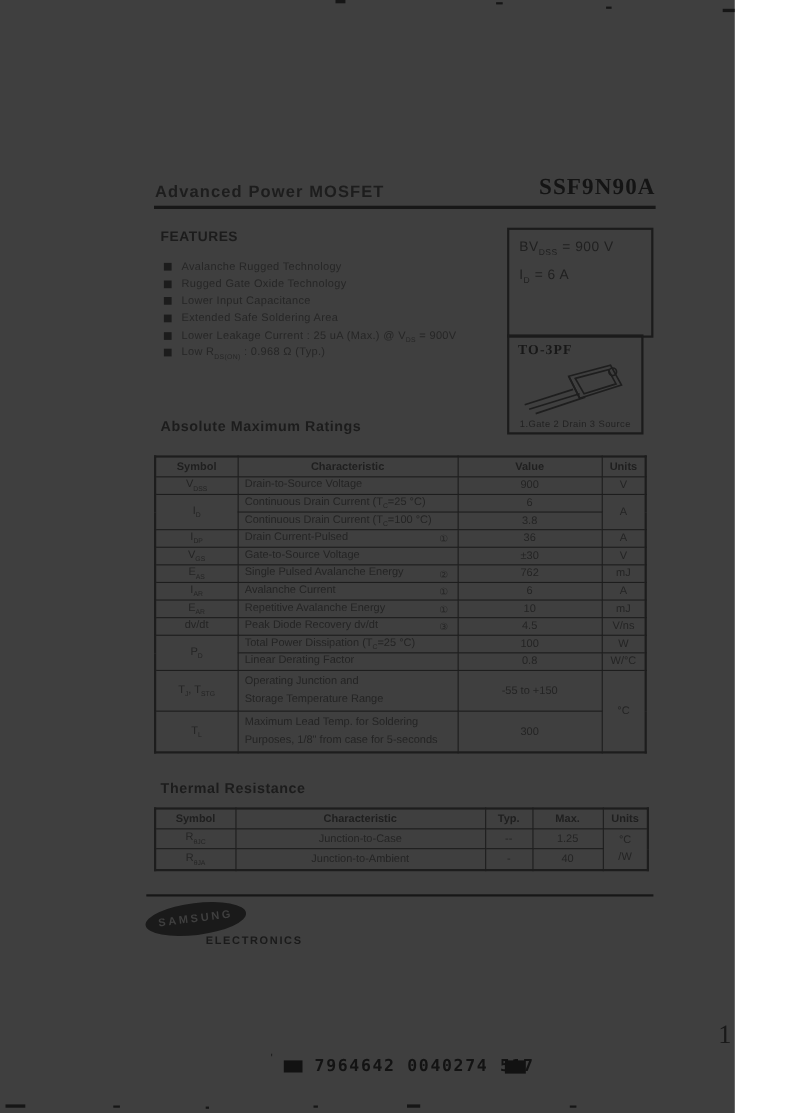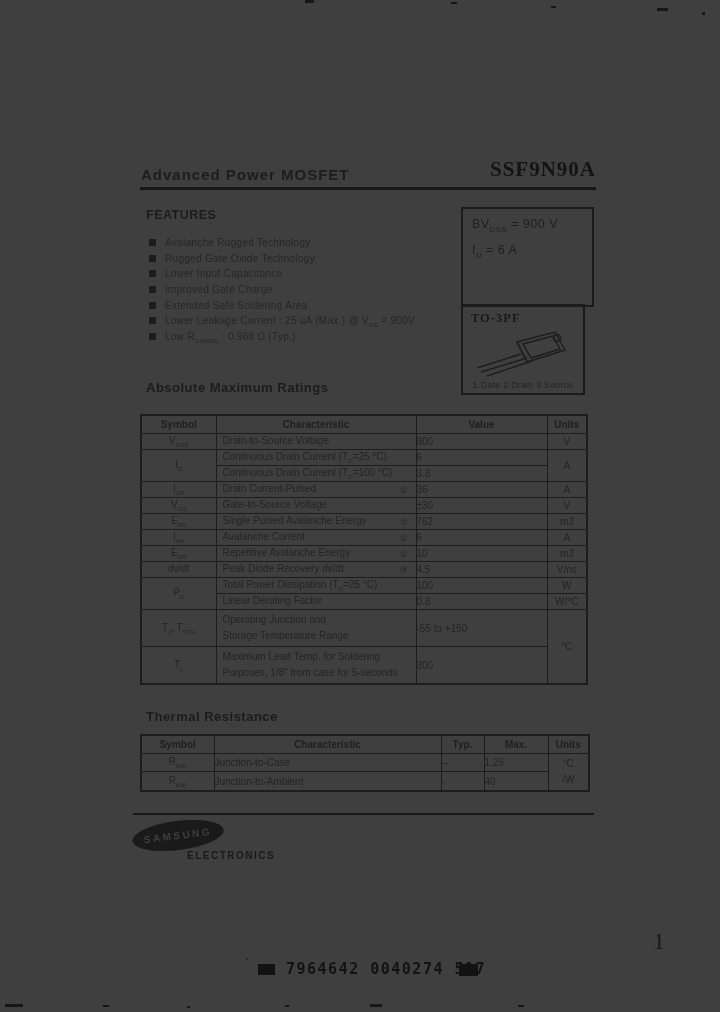"Advanced Power MOSFET" .page { width: 720px -> 668px }
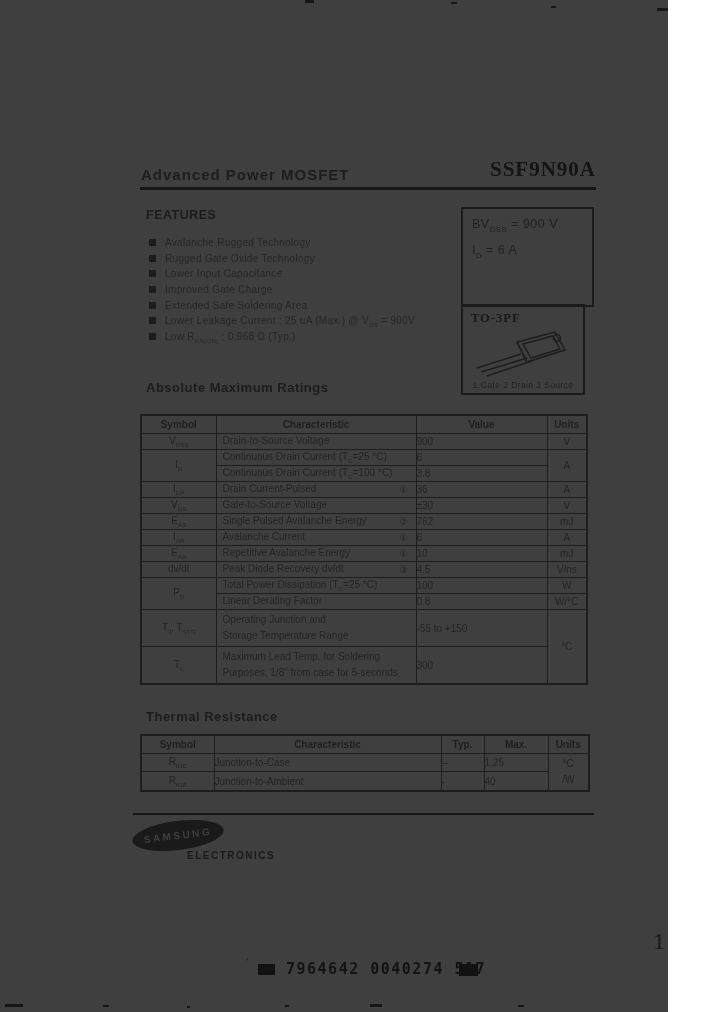"Improved Gate Charge" div.feat-item { html: <div> <span></span> <span><span>Improved Gate Charge</span><sub></sub><span></span></span> </div> -> none }
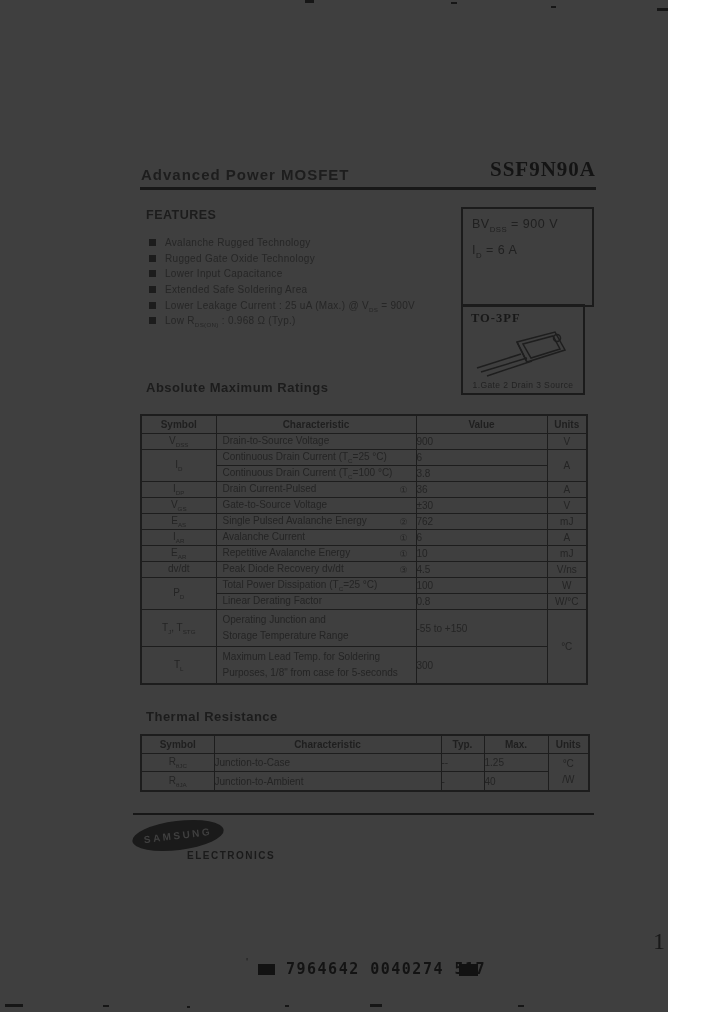"900" .val { text-align: none -> center }
